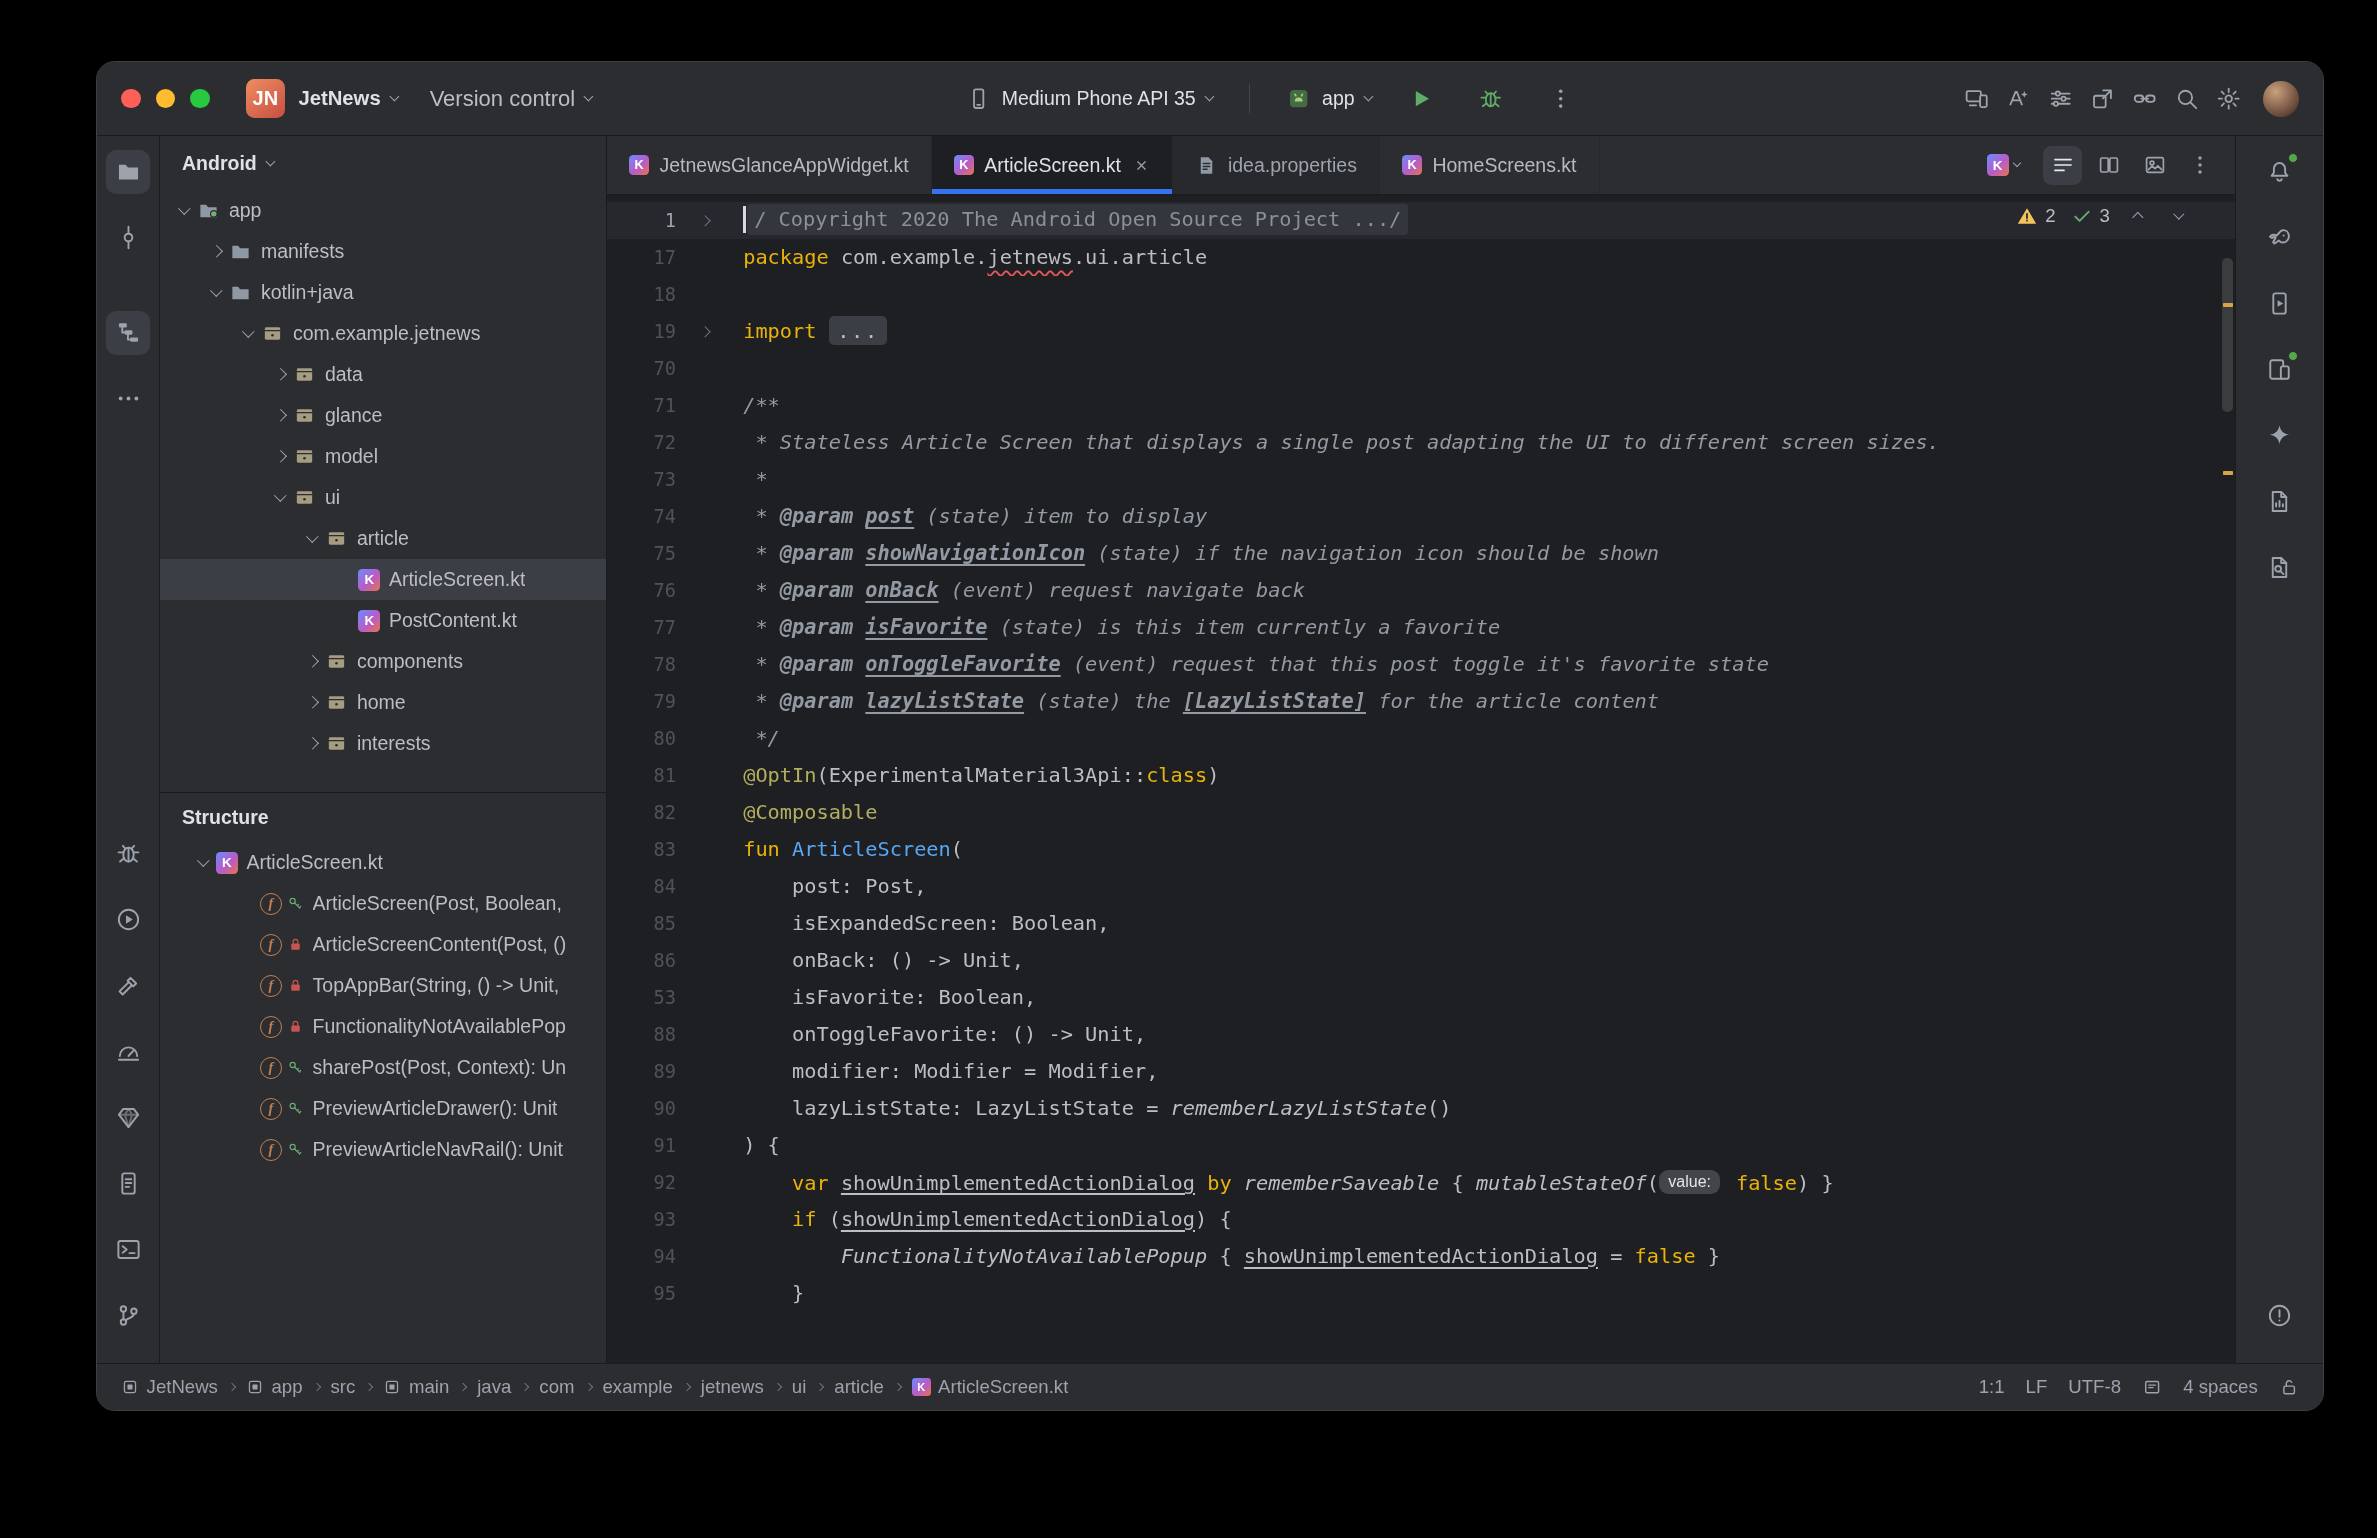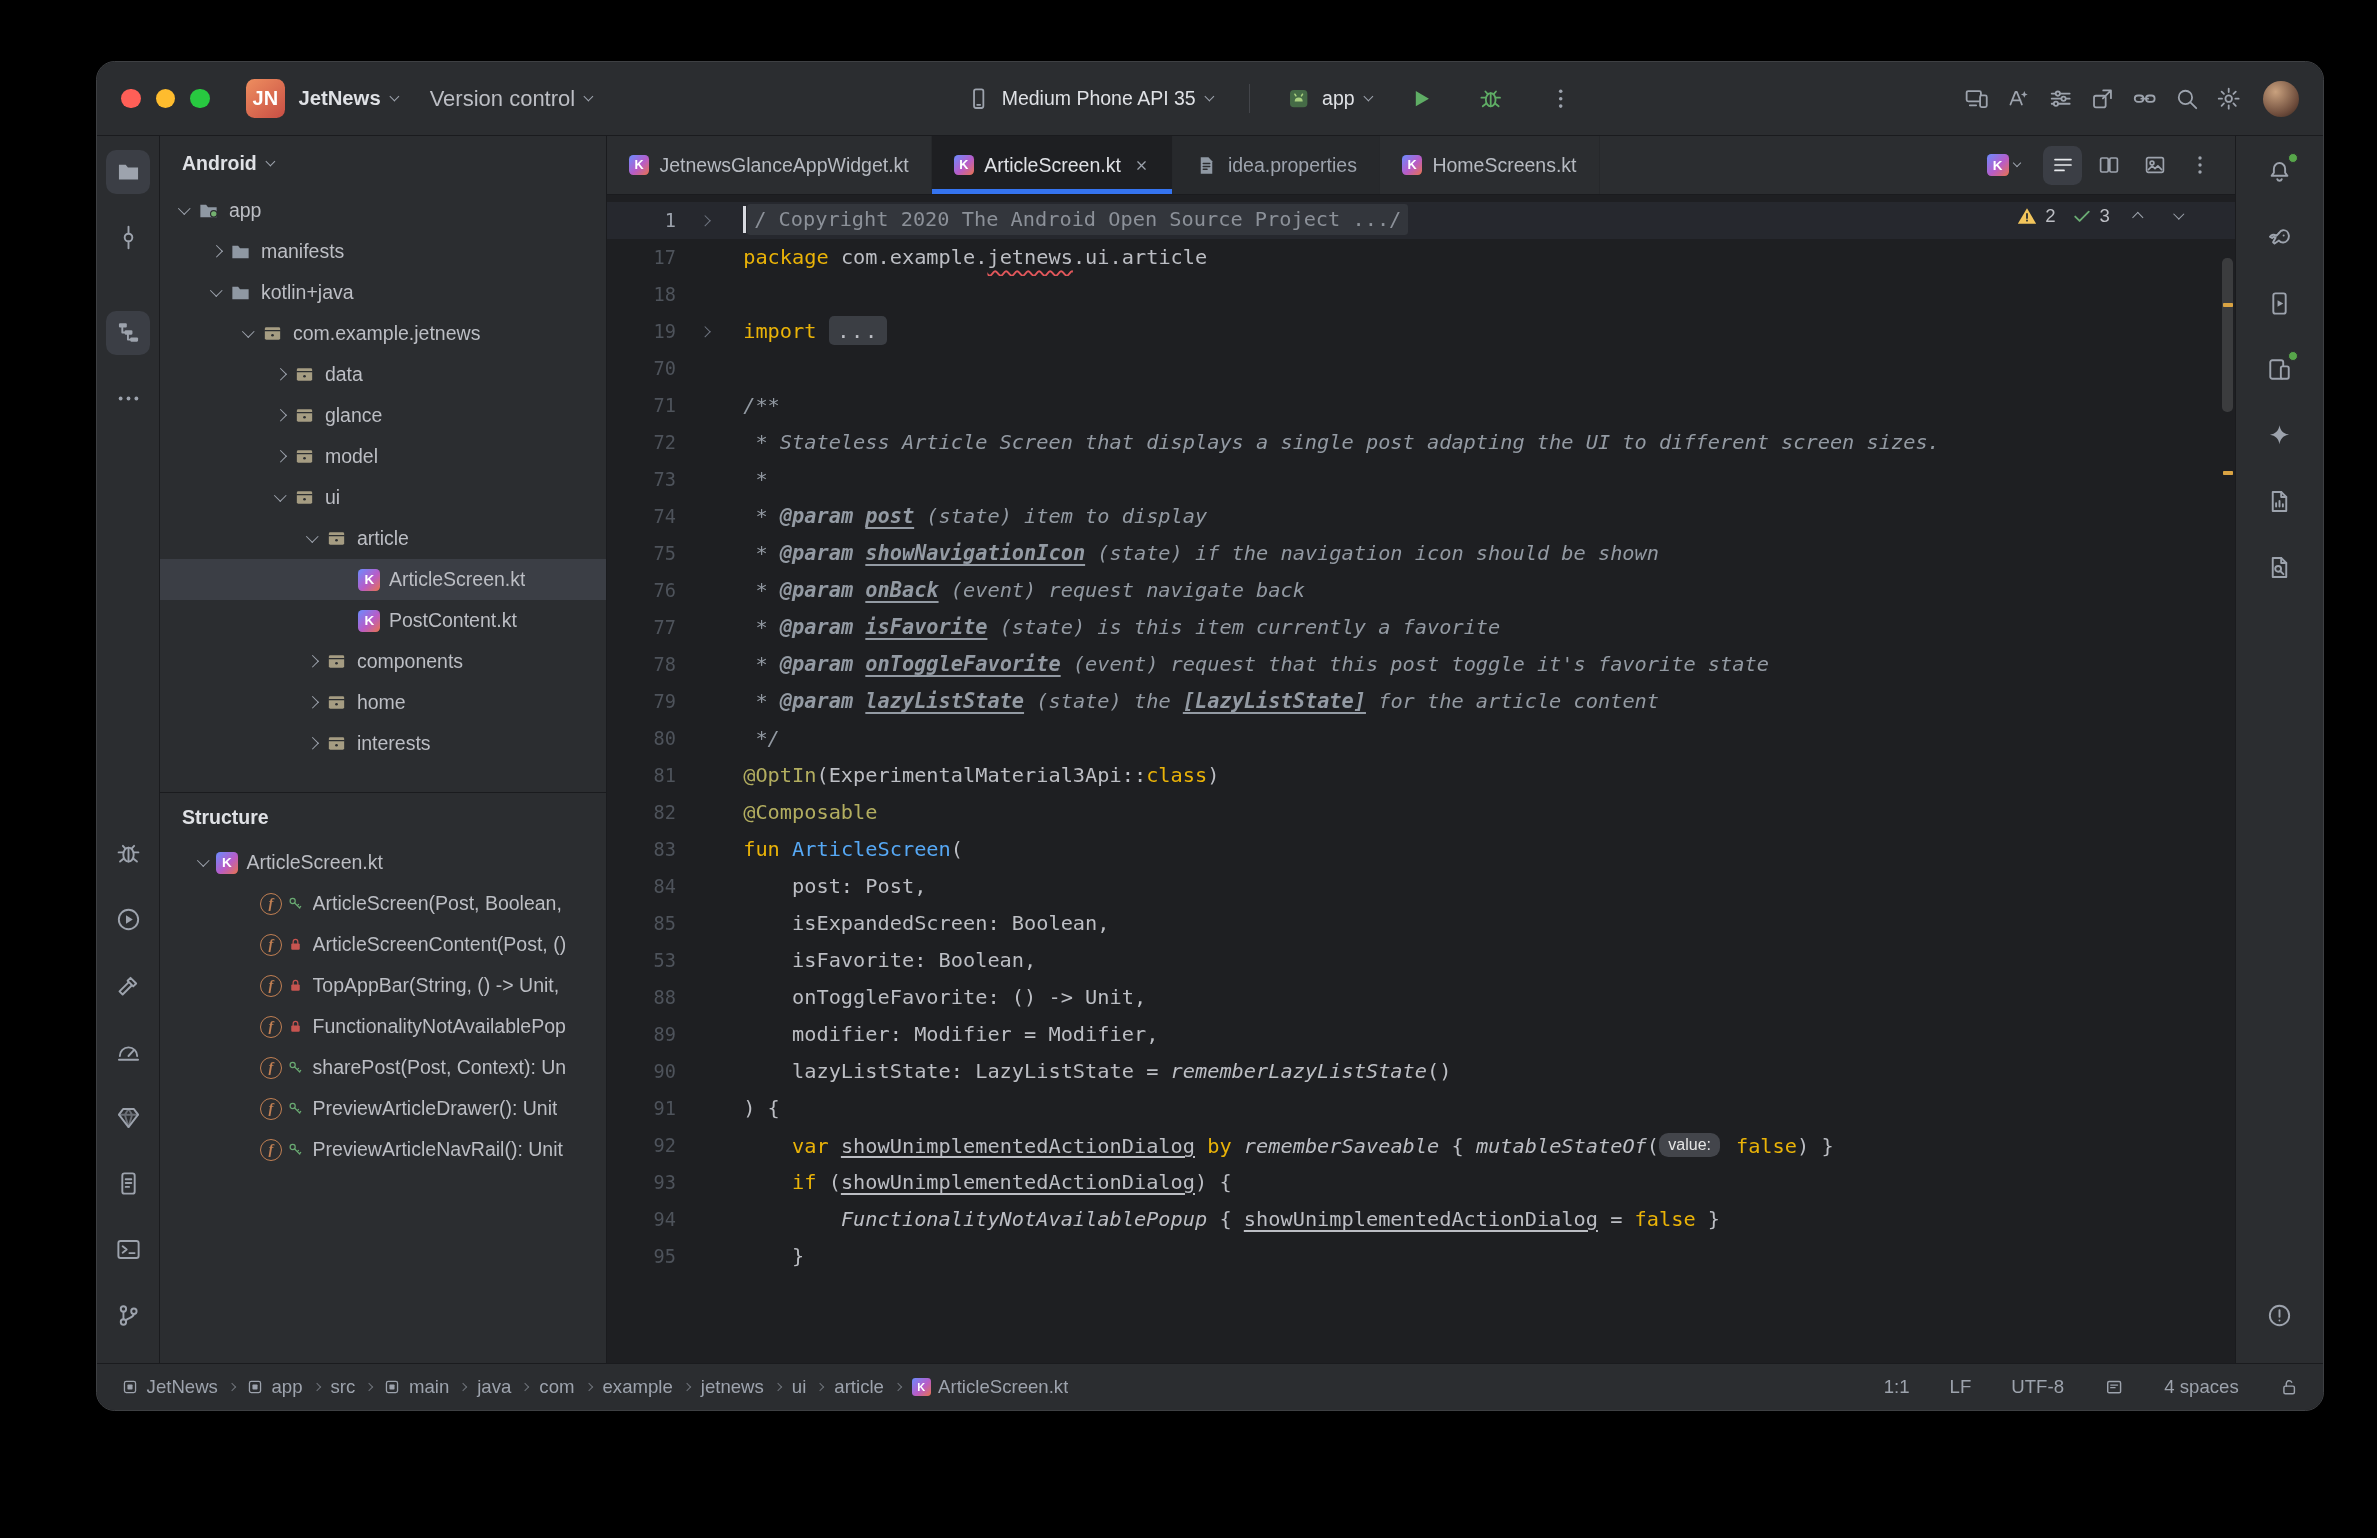"86" div.code-line { html: none -> <div><span>86</span><span></span><span><span> onBack: () -&gt; Unit,</span></span></div> }
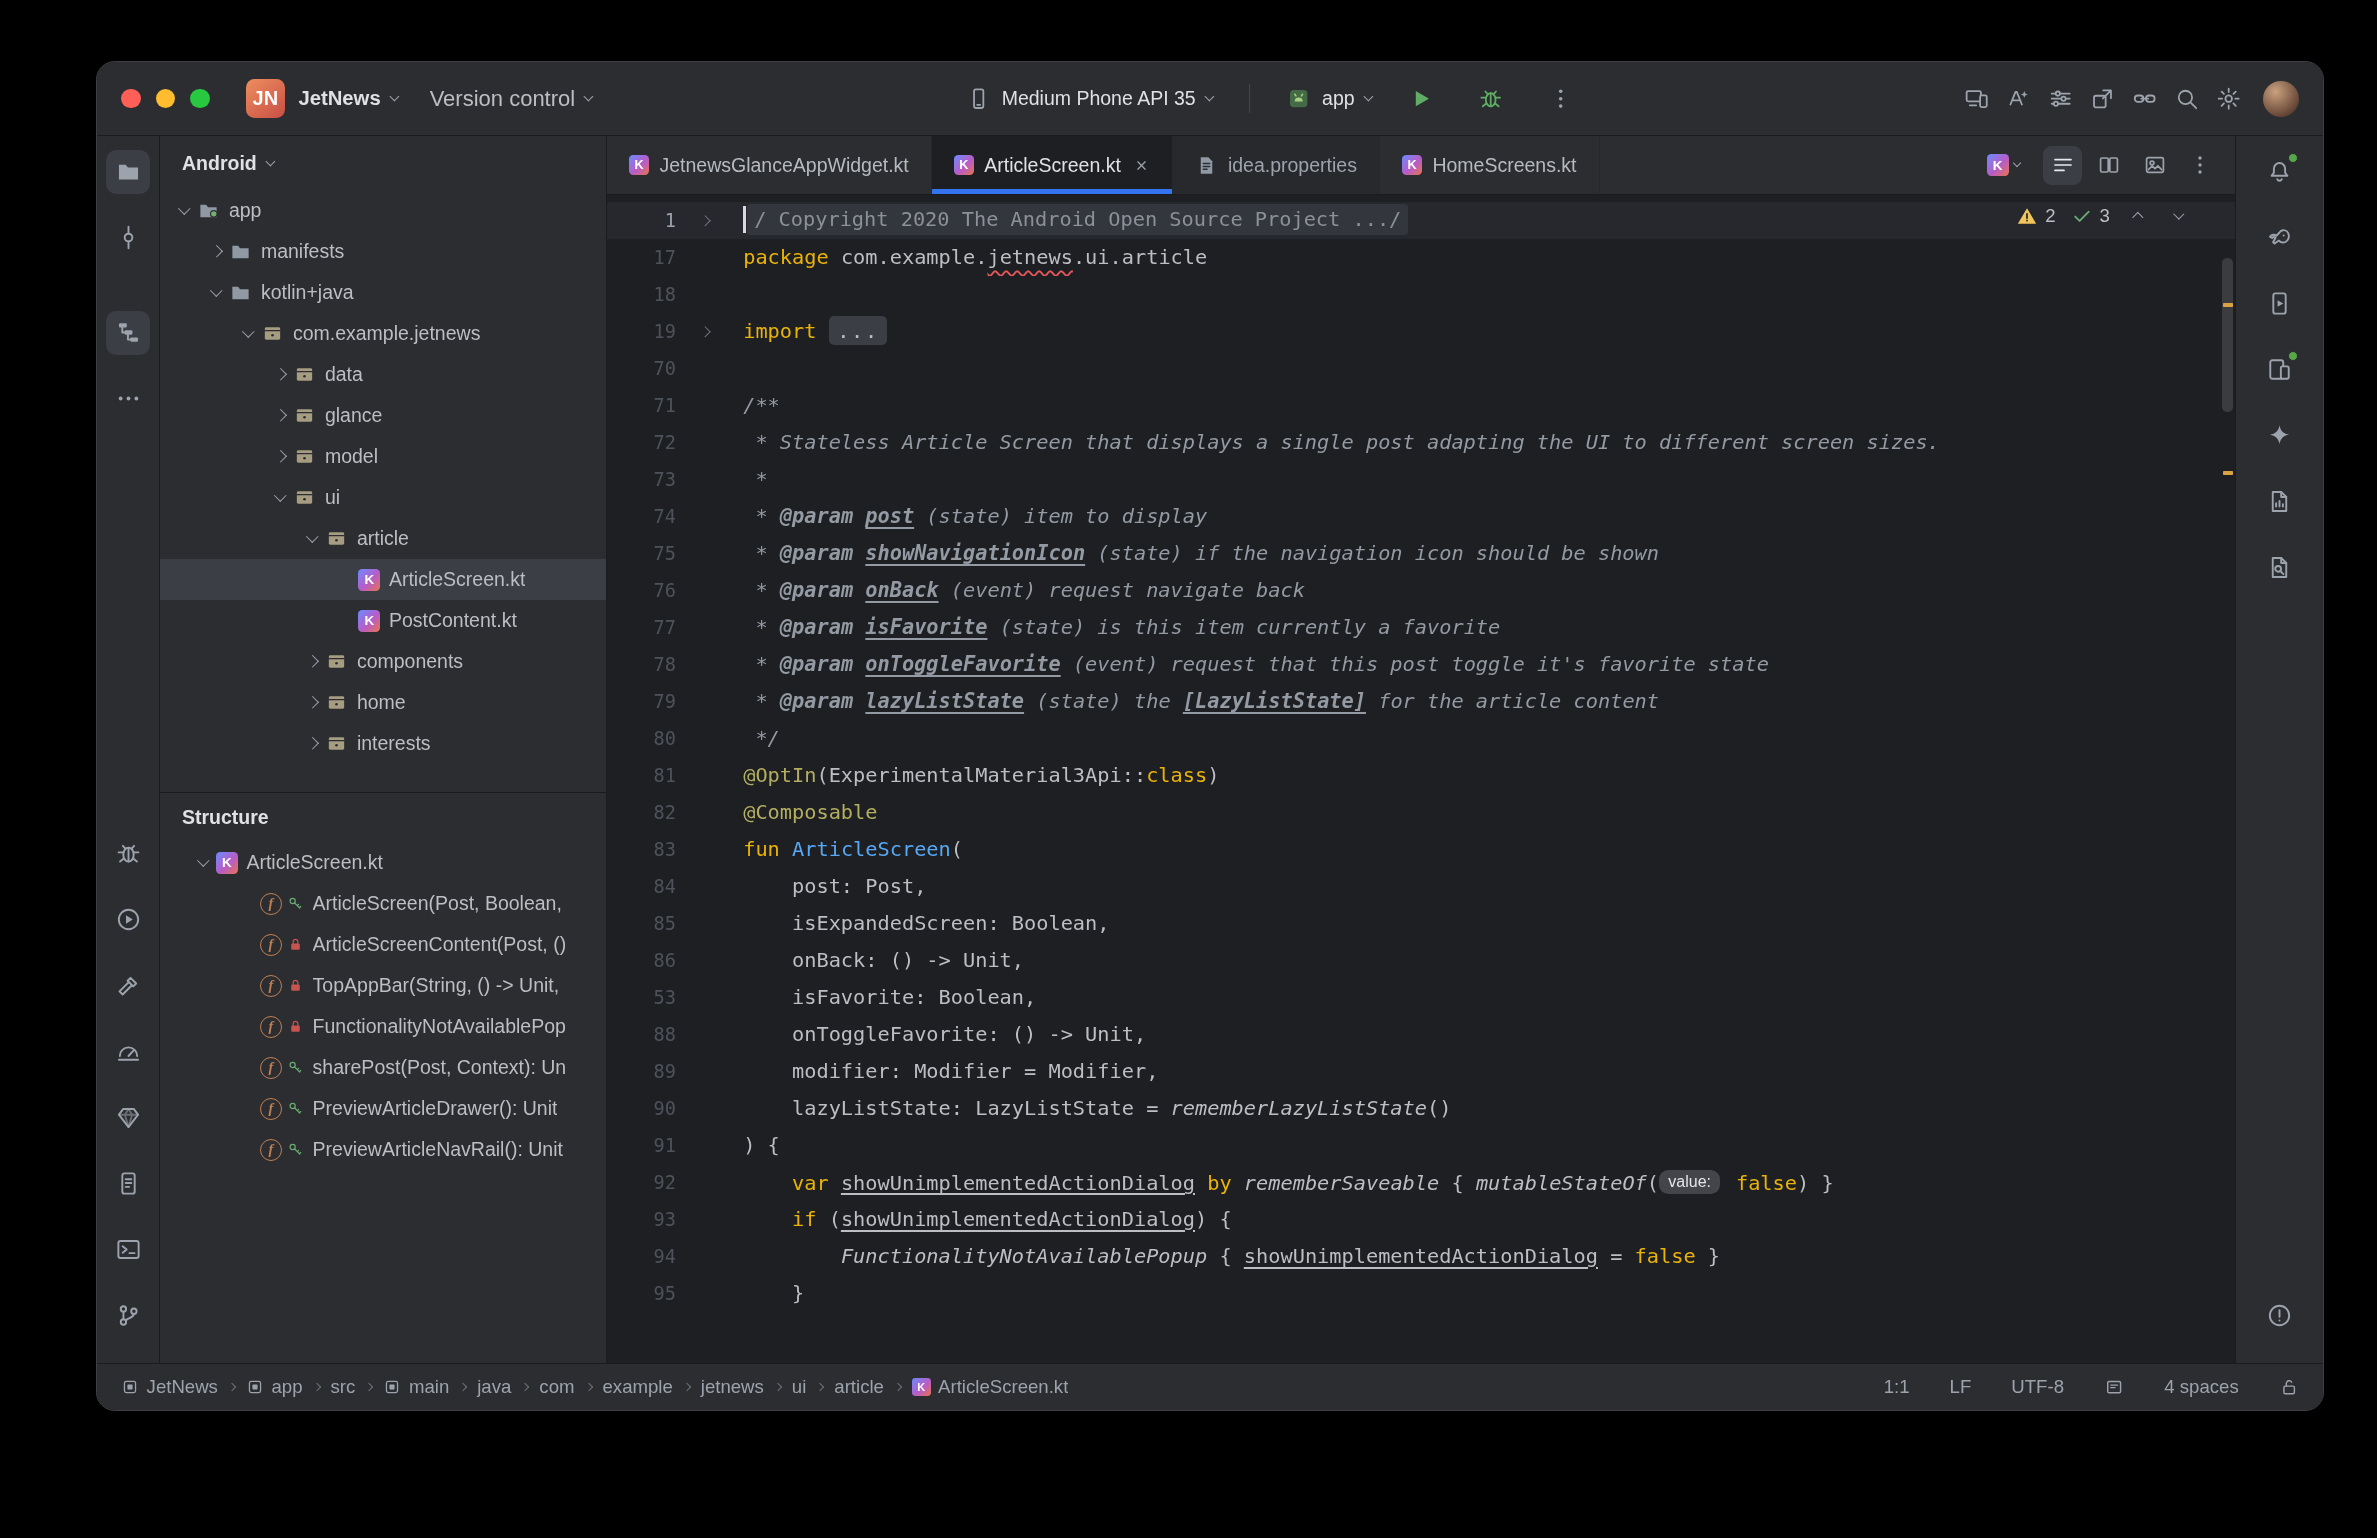"1:1" .status-right { gap: 40px -> 21px }
